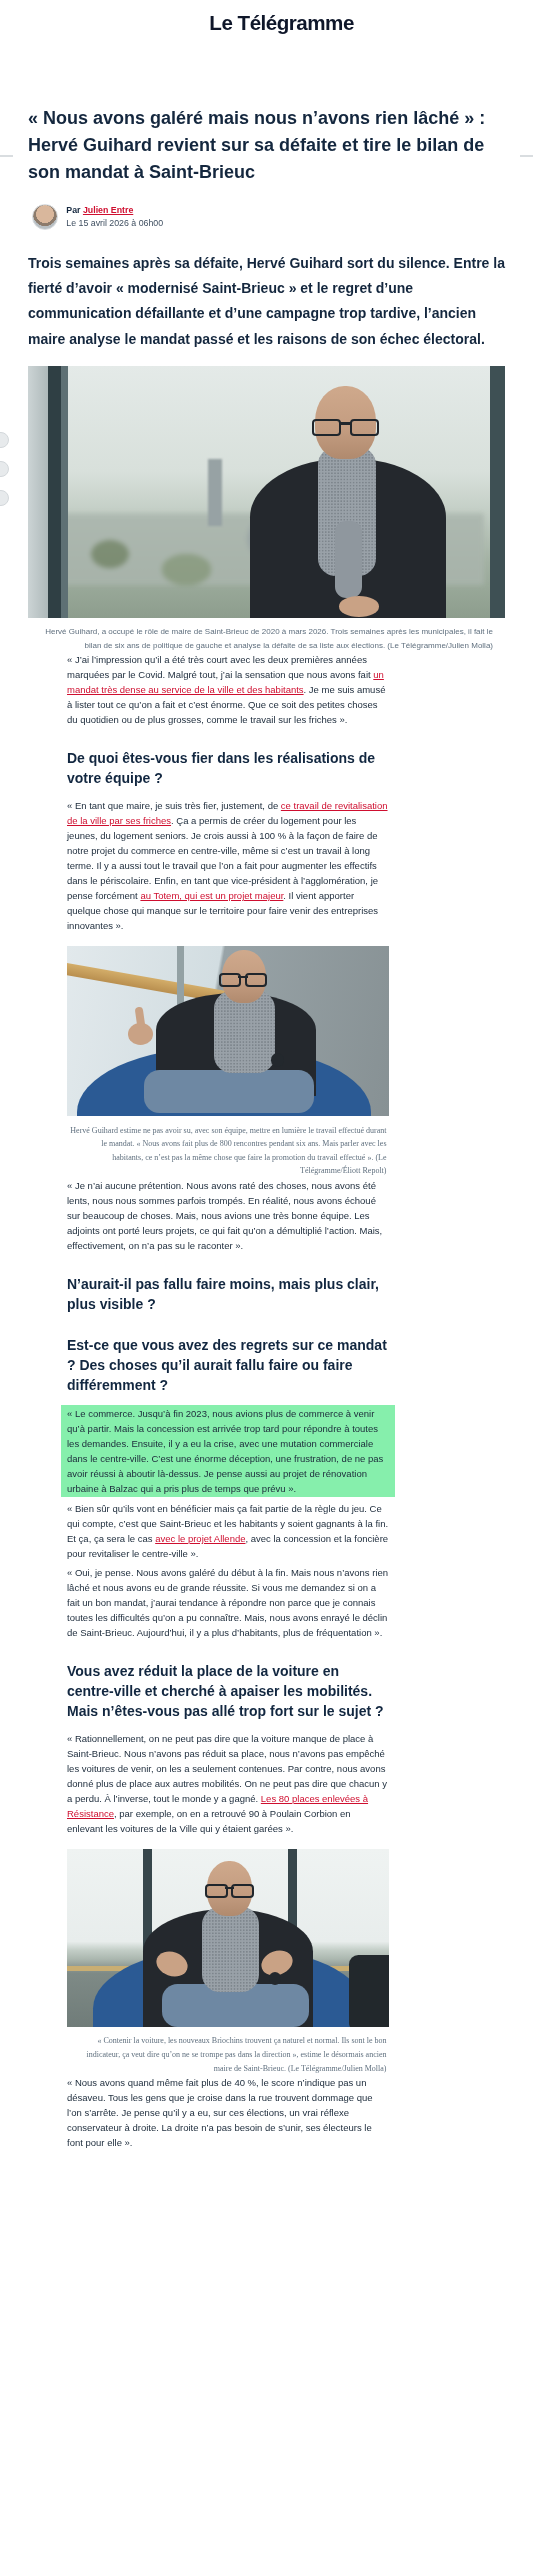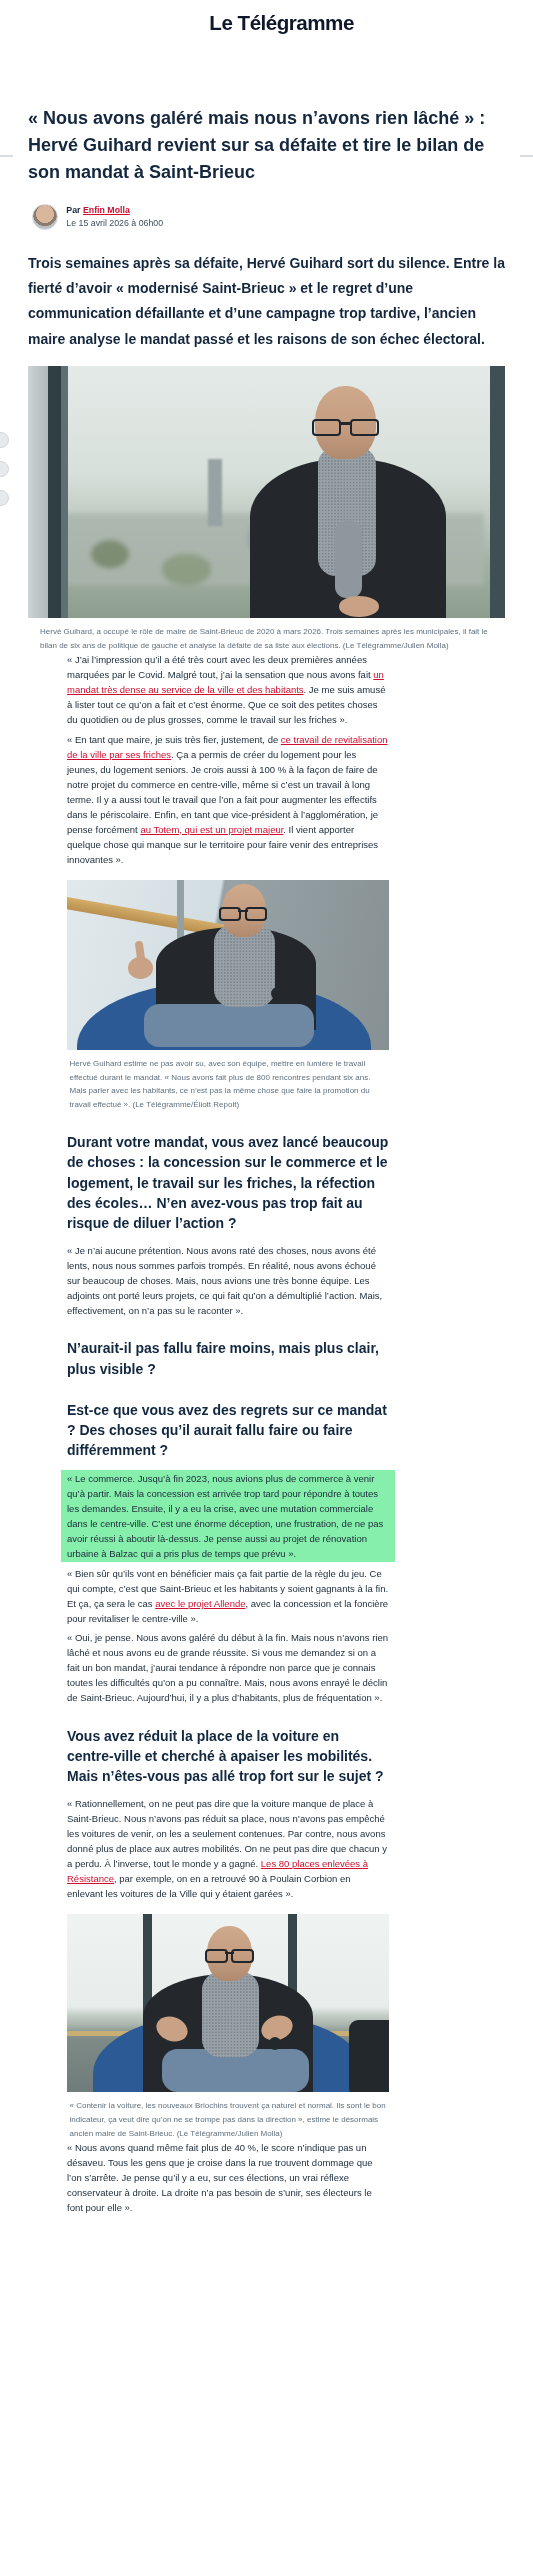"Enfin Molla" a.author-link { text: Enfin Molla -> Julien Entre }
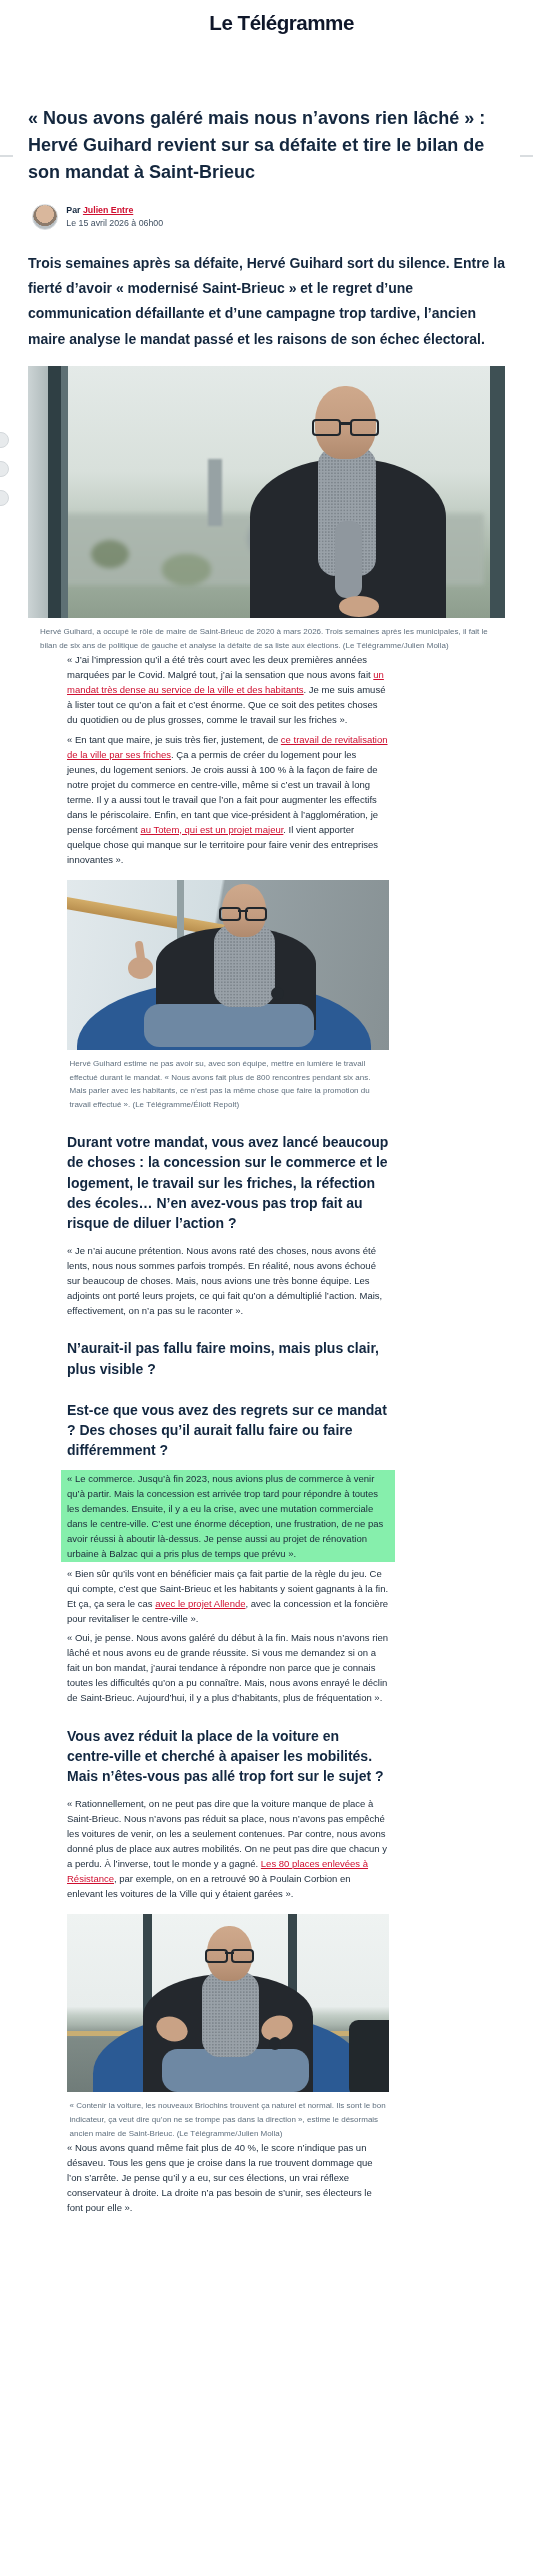"Hervé Guihard, a occupé le" .fig-caption { text-align: left -> right }
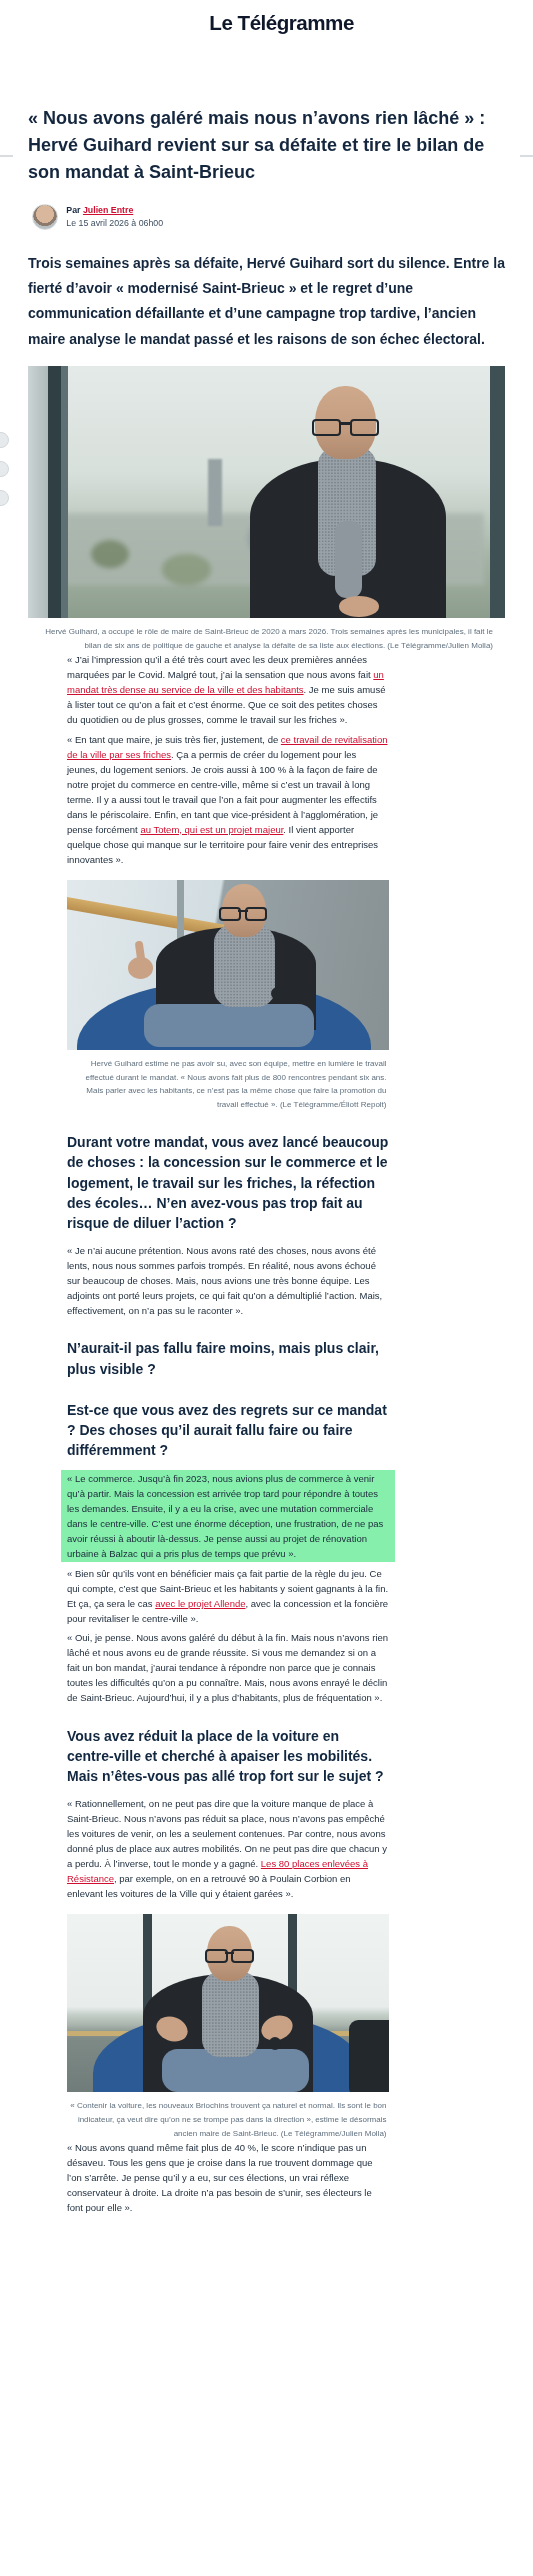"De quoi êtes-vous fier dans" h2.question { html: none -> <h2>De quoi êtes-vous fier dans les réalisations de votre équipe ?</h2> }
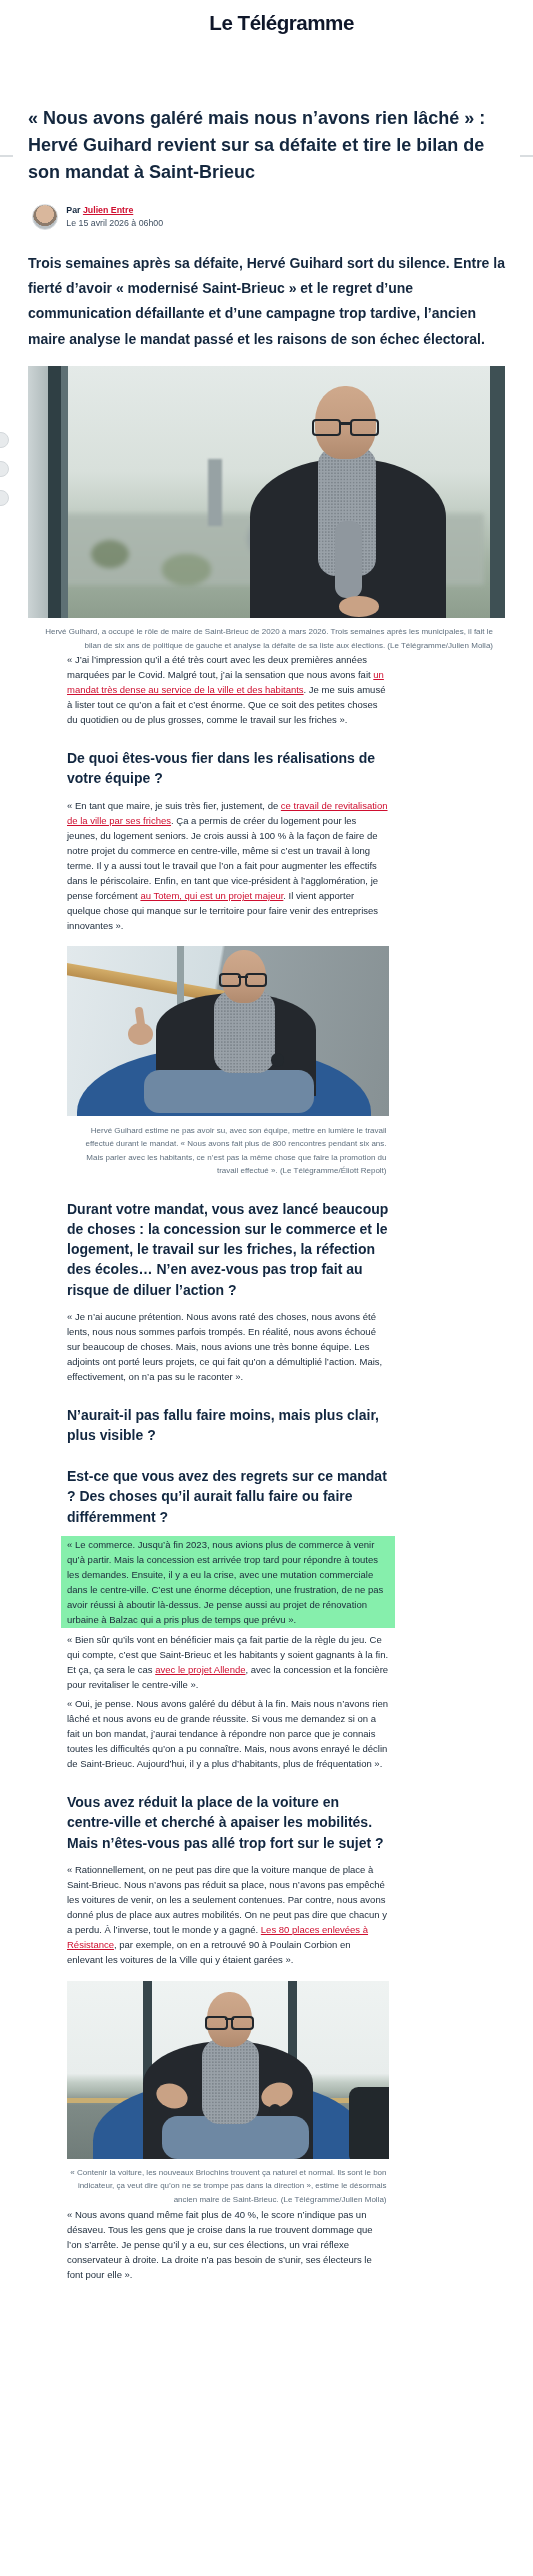"Hervé Guihard estime ne pas" .cap-n { font-family: none -> Liberation Serif, serif }
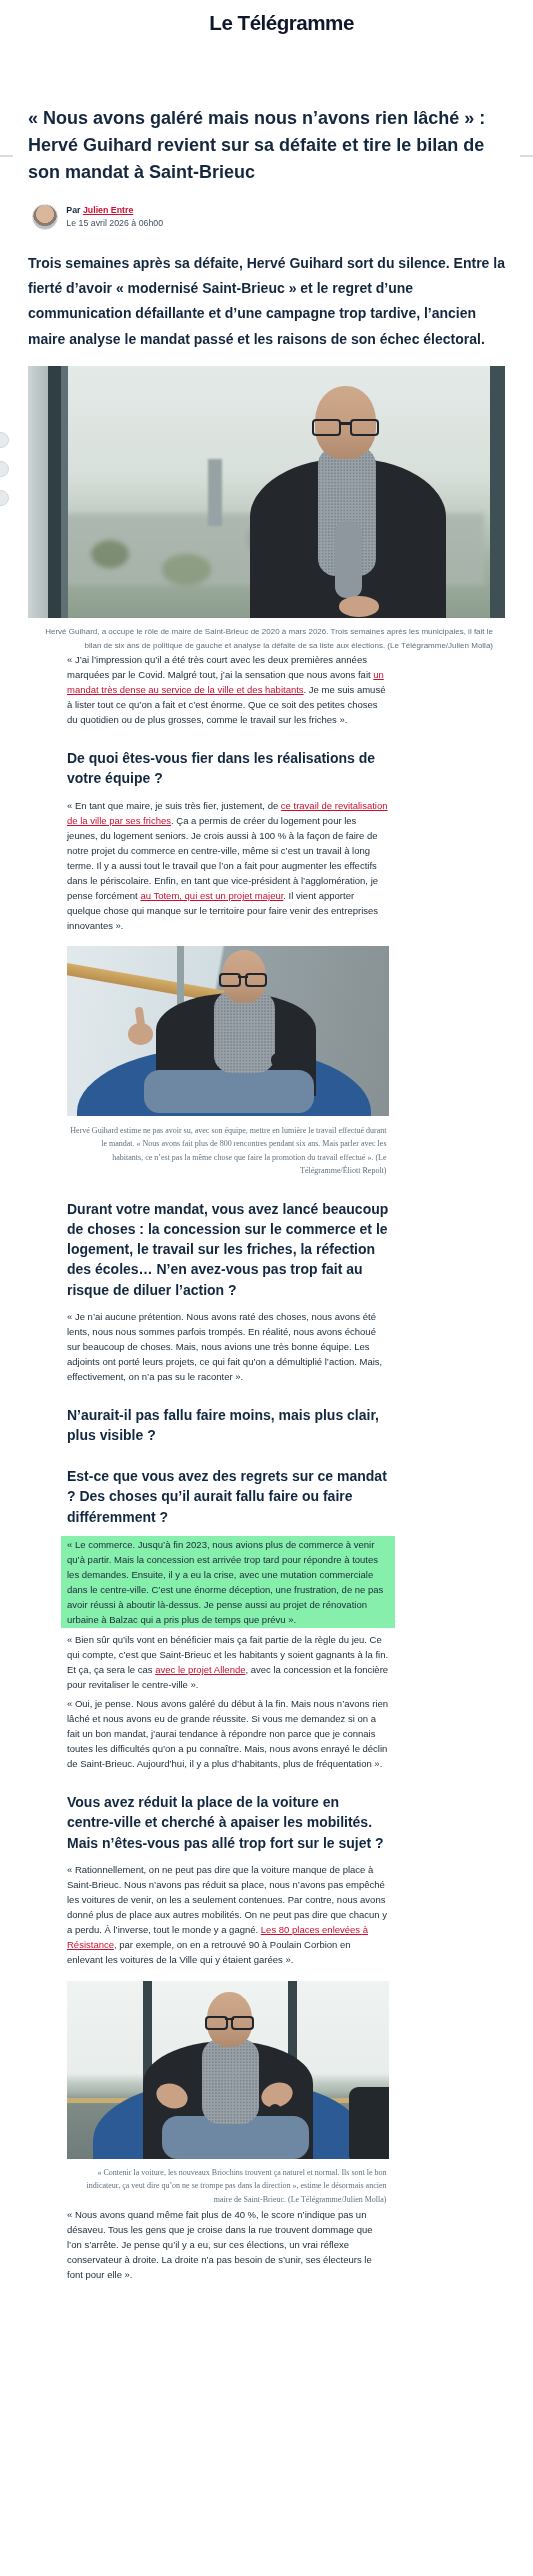"Durant votre mandat, vous avez" h2.question { html: <h2>Durant votre mandat, vous avez lancé beaucoup de choses : la concession sur le commerce et le logement, le travail sur les friches, la réfection des écoles… N’en avez-vous pas trop fait au risque de diluer l’action ?</h2> -> none }
